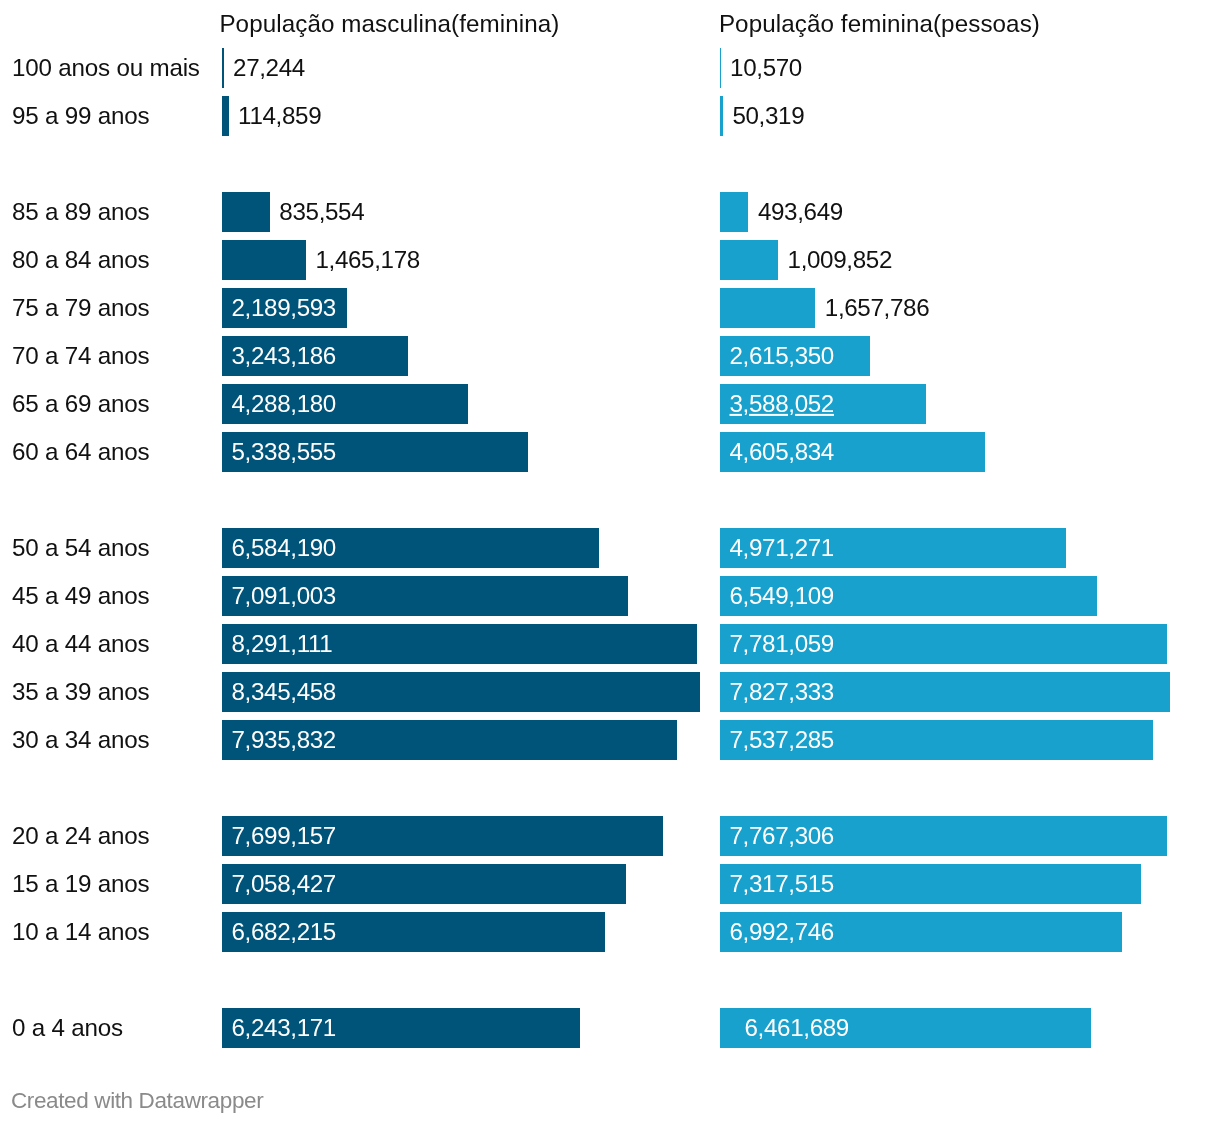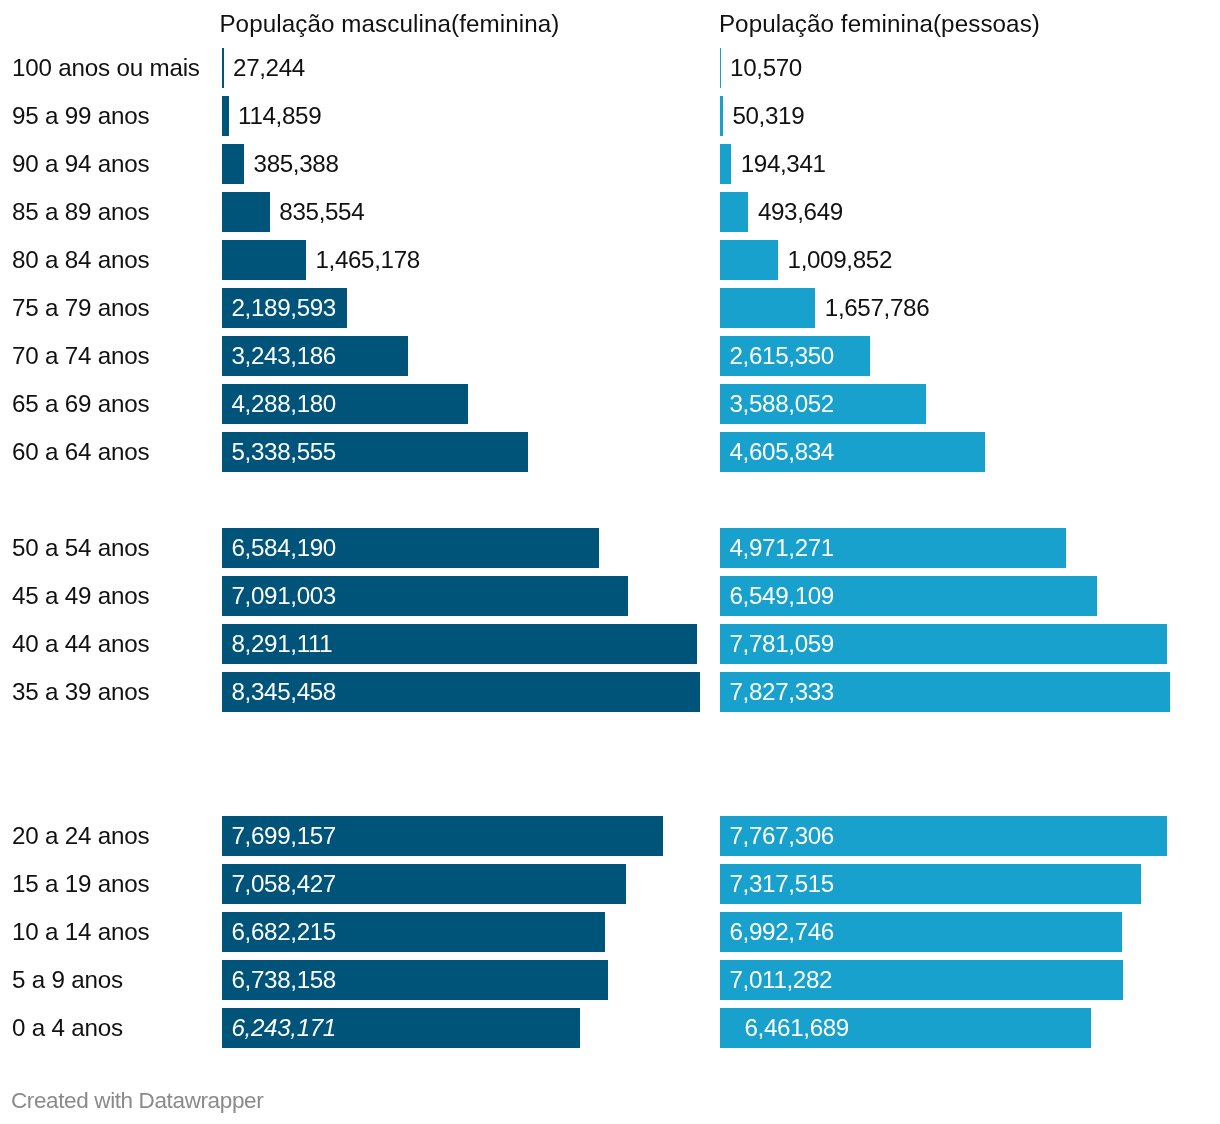"90 a 94 anos" div.row { html: <div> <div>90 a 94 anos</div> <div></div> <div>385,388</div> <div></div> <div>194,341</div> </div> -> none }
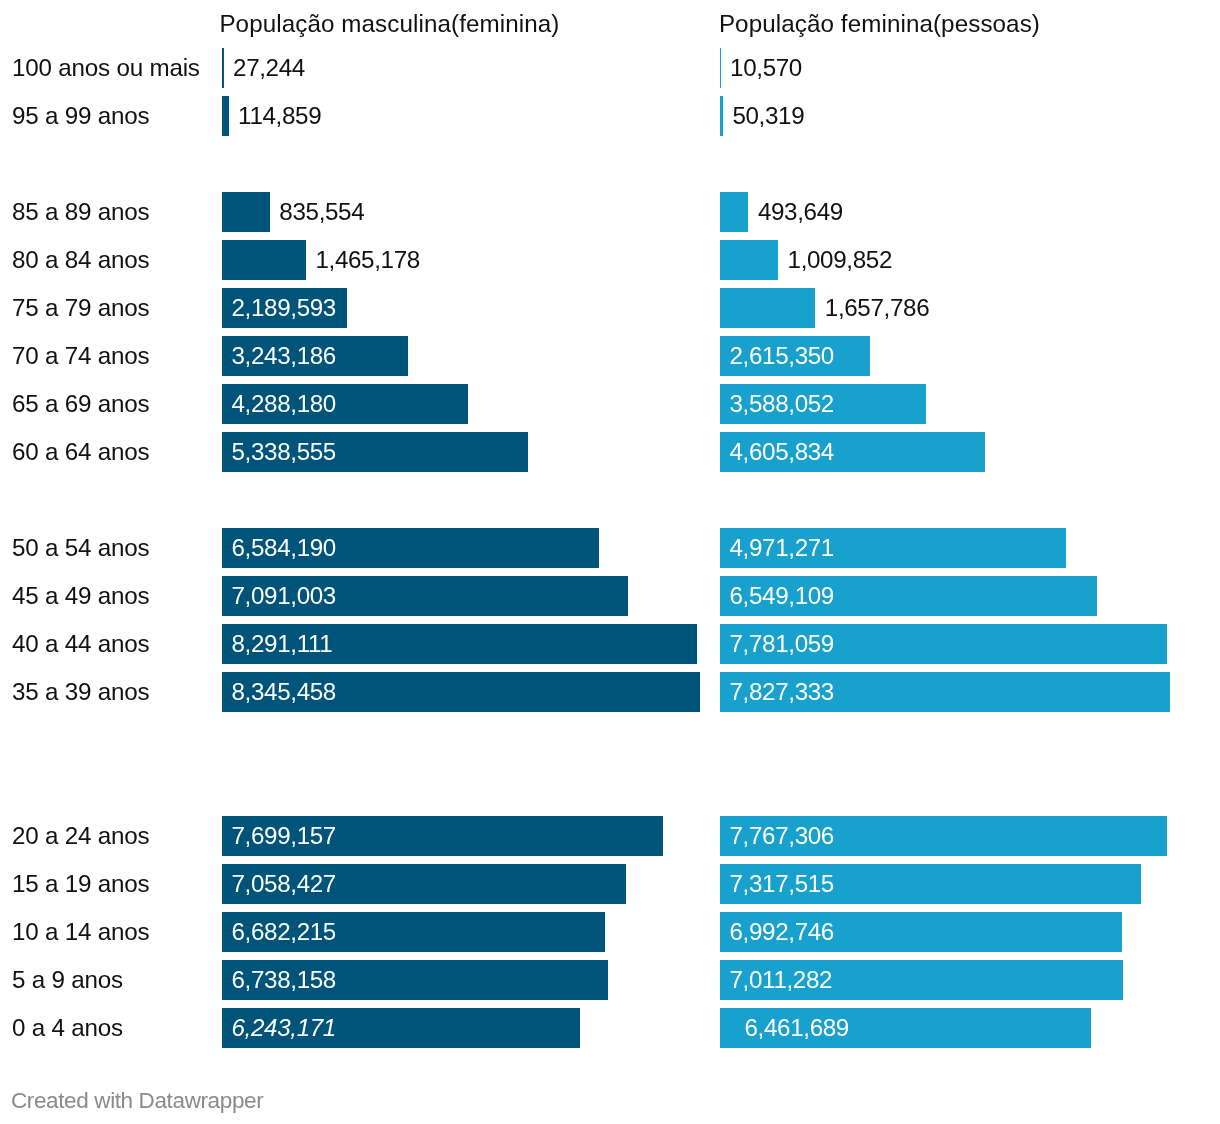"3,588,052" div.value { text-decoration: none -> underline }
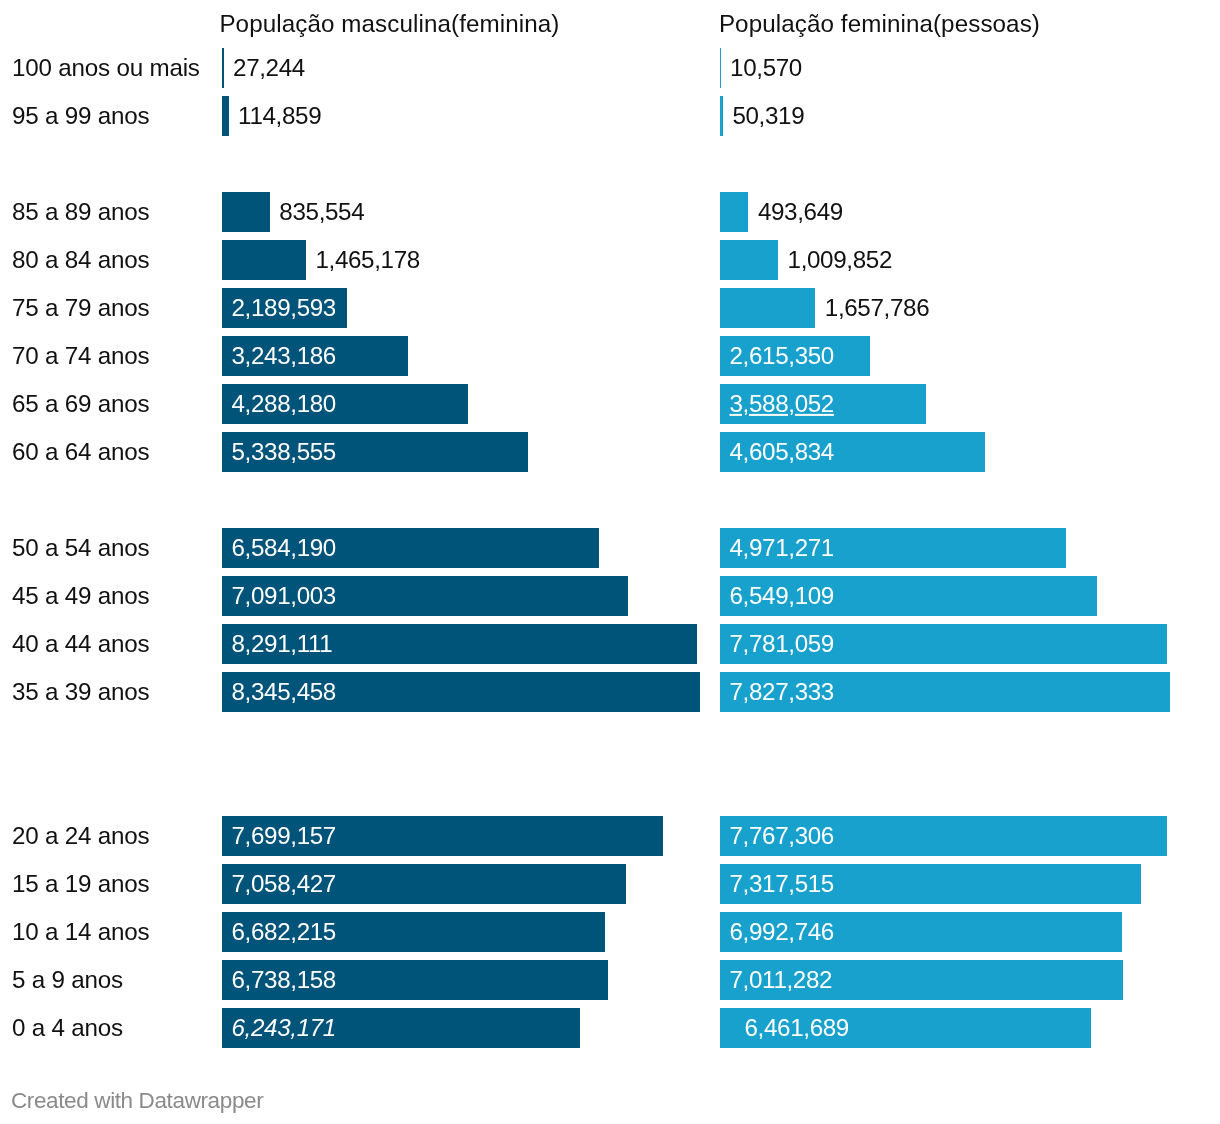"30 a 34 anos" div.row { html: none -> <div> <div>30 a 34 anos</div> <div></div> <div>7,935,832</div> <div></div> <div>7,537,285</div> </div> }
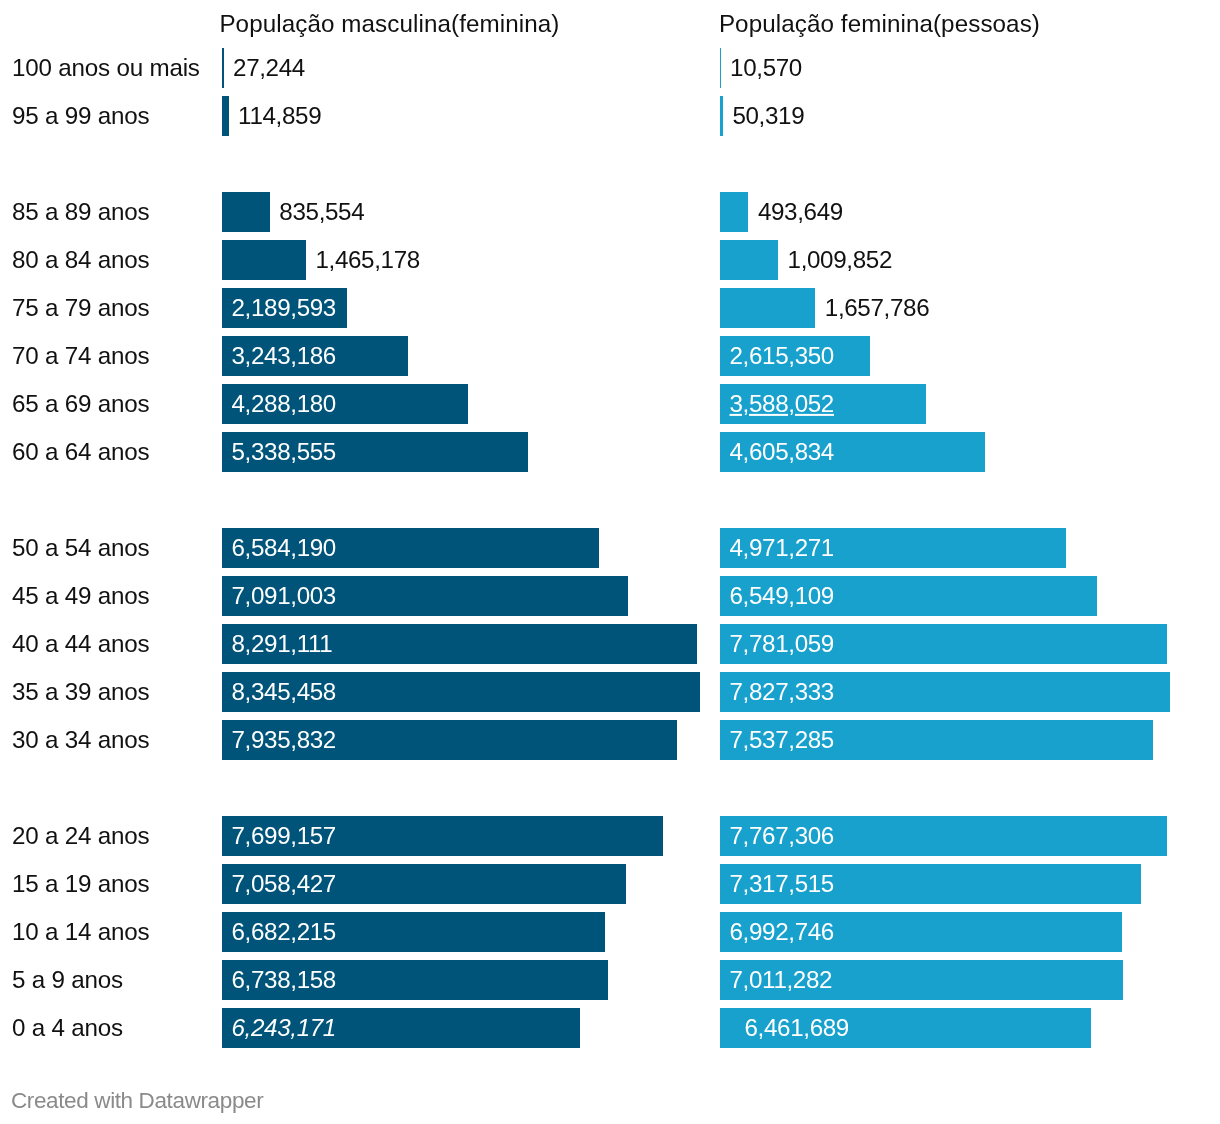"5 a 9 anos" div.row { html: <div> <div>5 a 9 anos</div> <div></div> <div>6,738,158</div> <div></div> <div>7,011,282</div> </div> -> none }
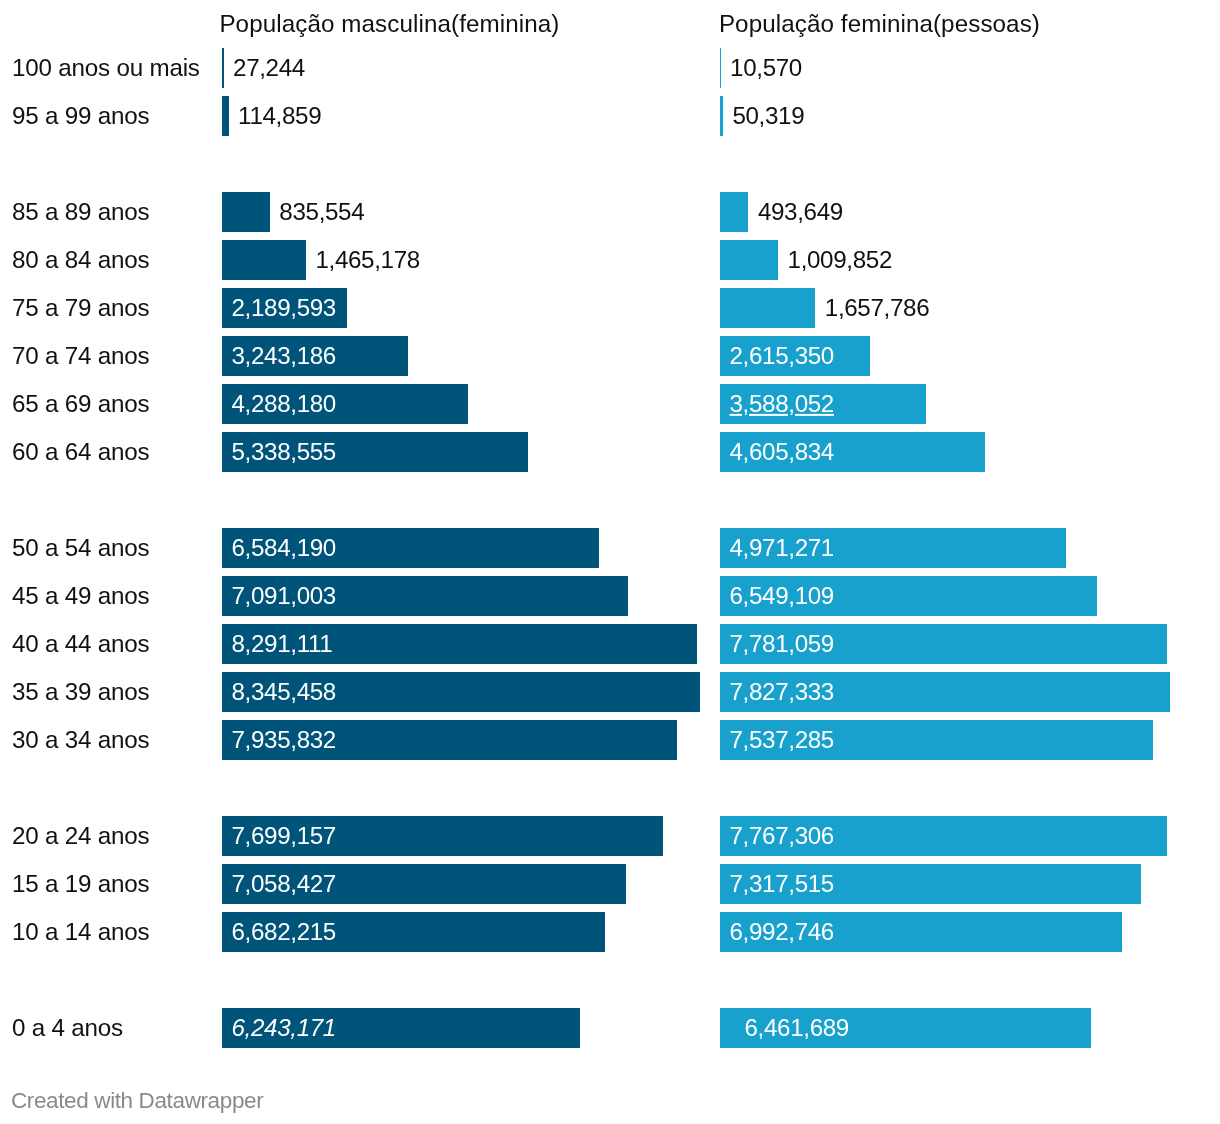"6,243,171" div.value { font-style: italic -> none }
